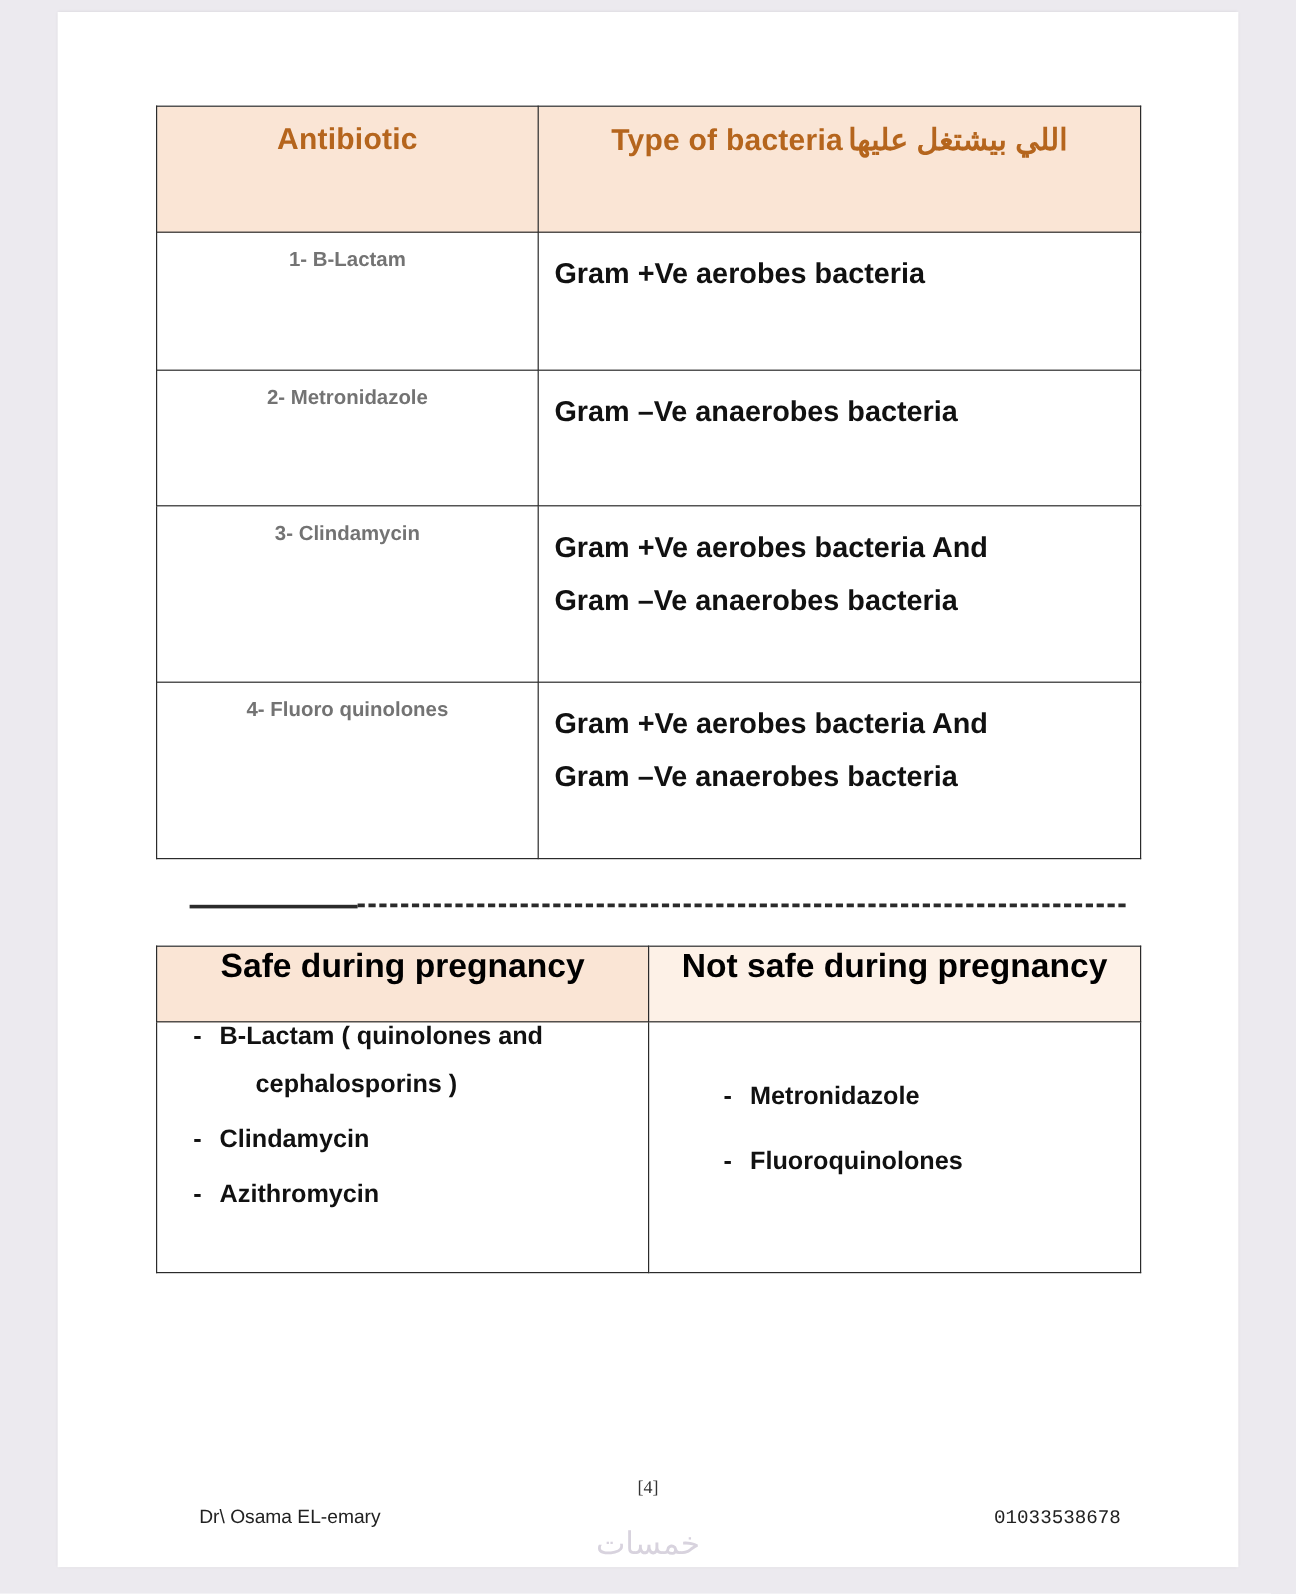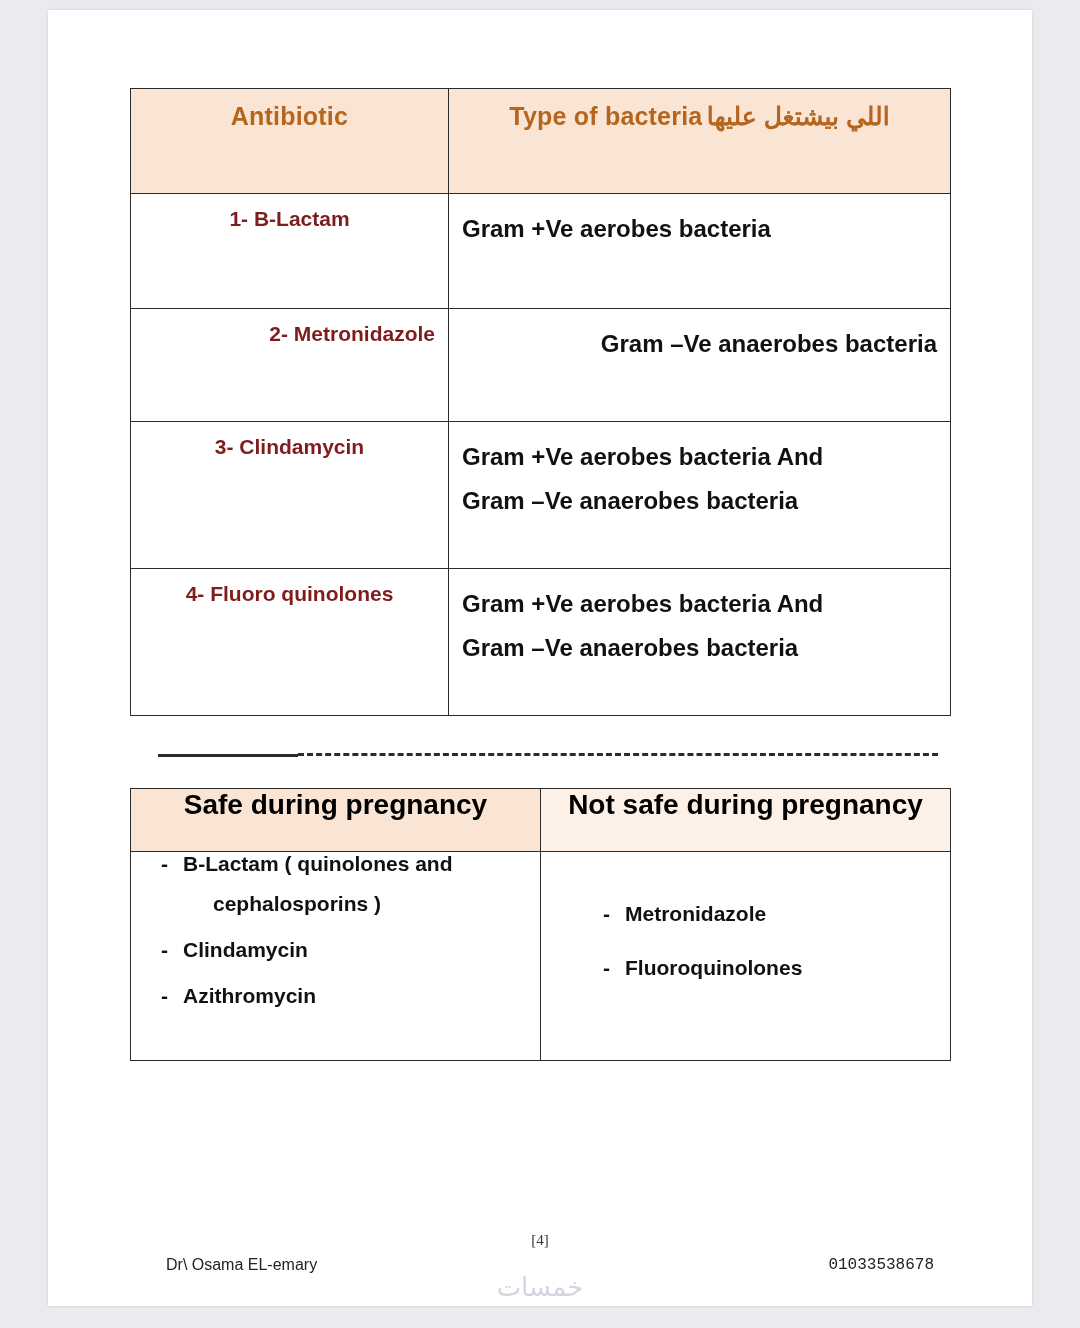"1- B-Lactam" .cell-ab { color: #7f1d1d -> #737373; font-size: 21px -> 17px }
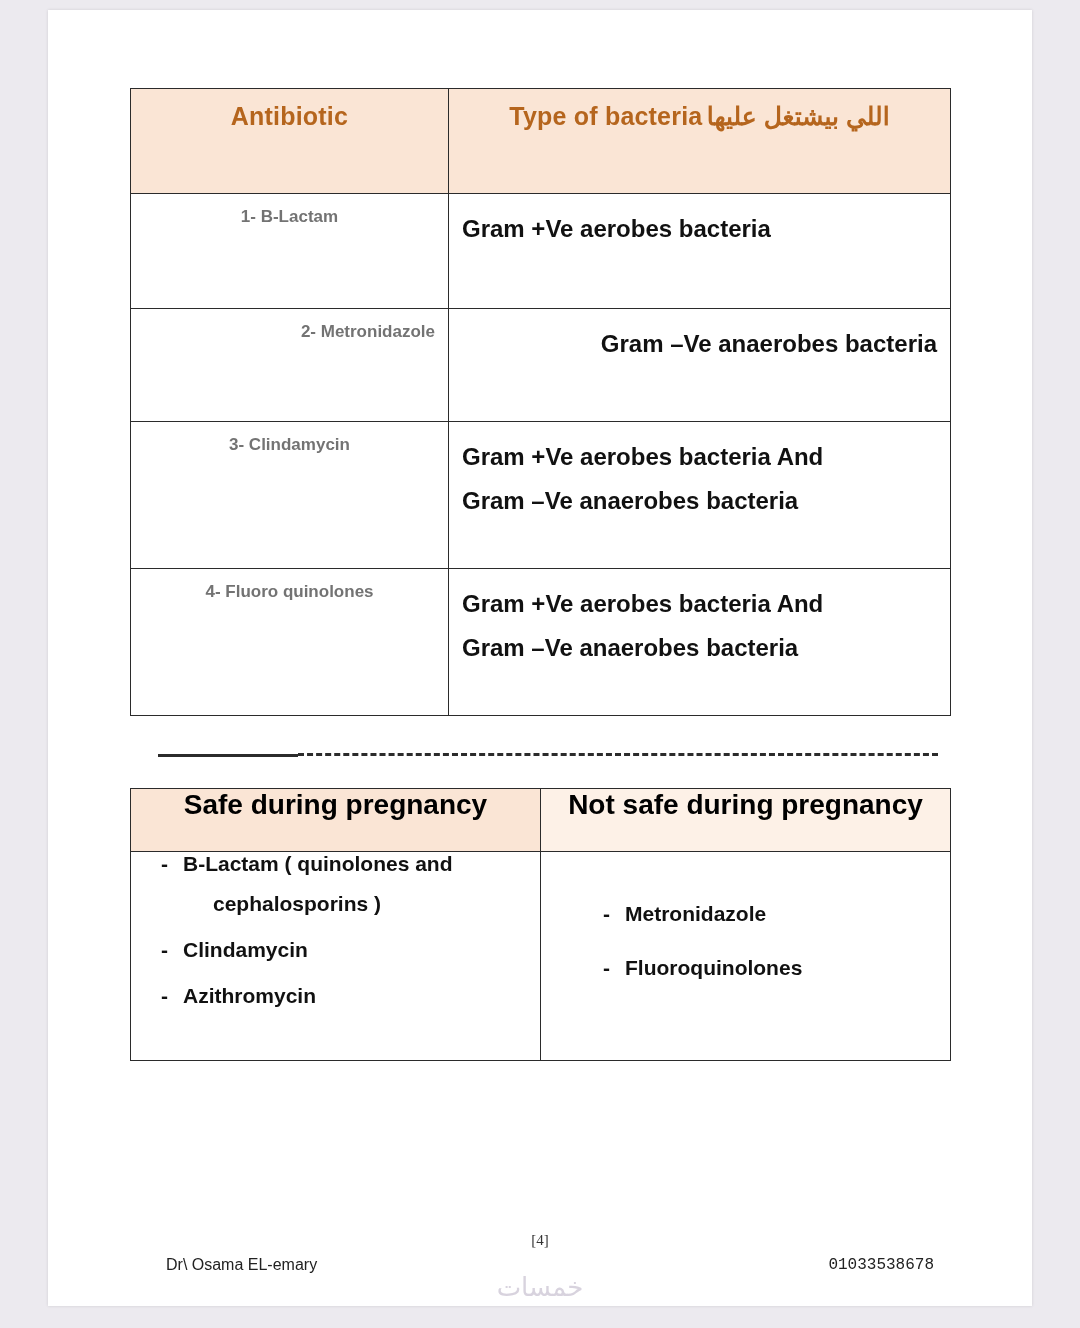"2- Metronidazole" .h-2 { text-align: right -> none }
